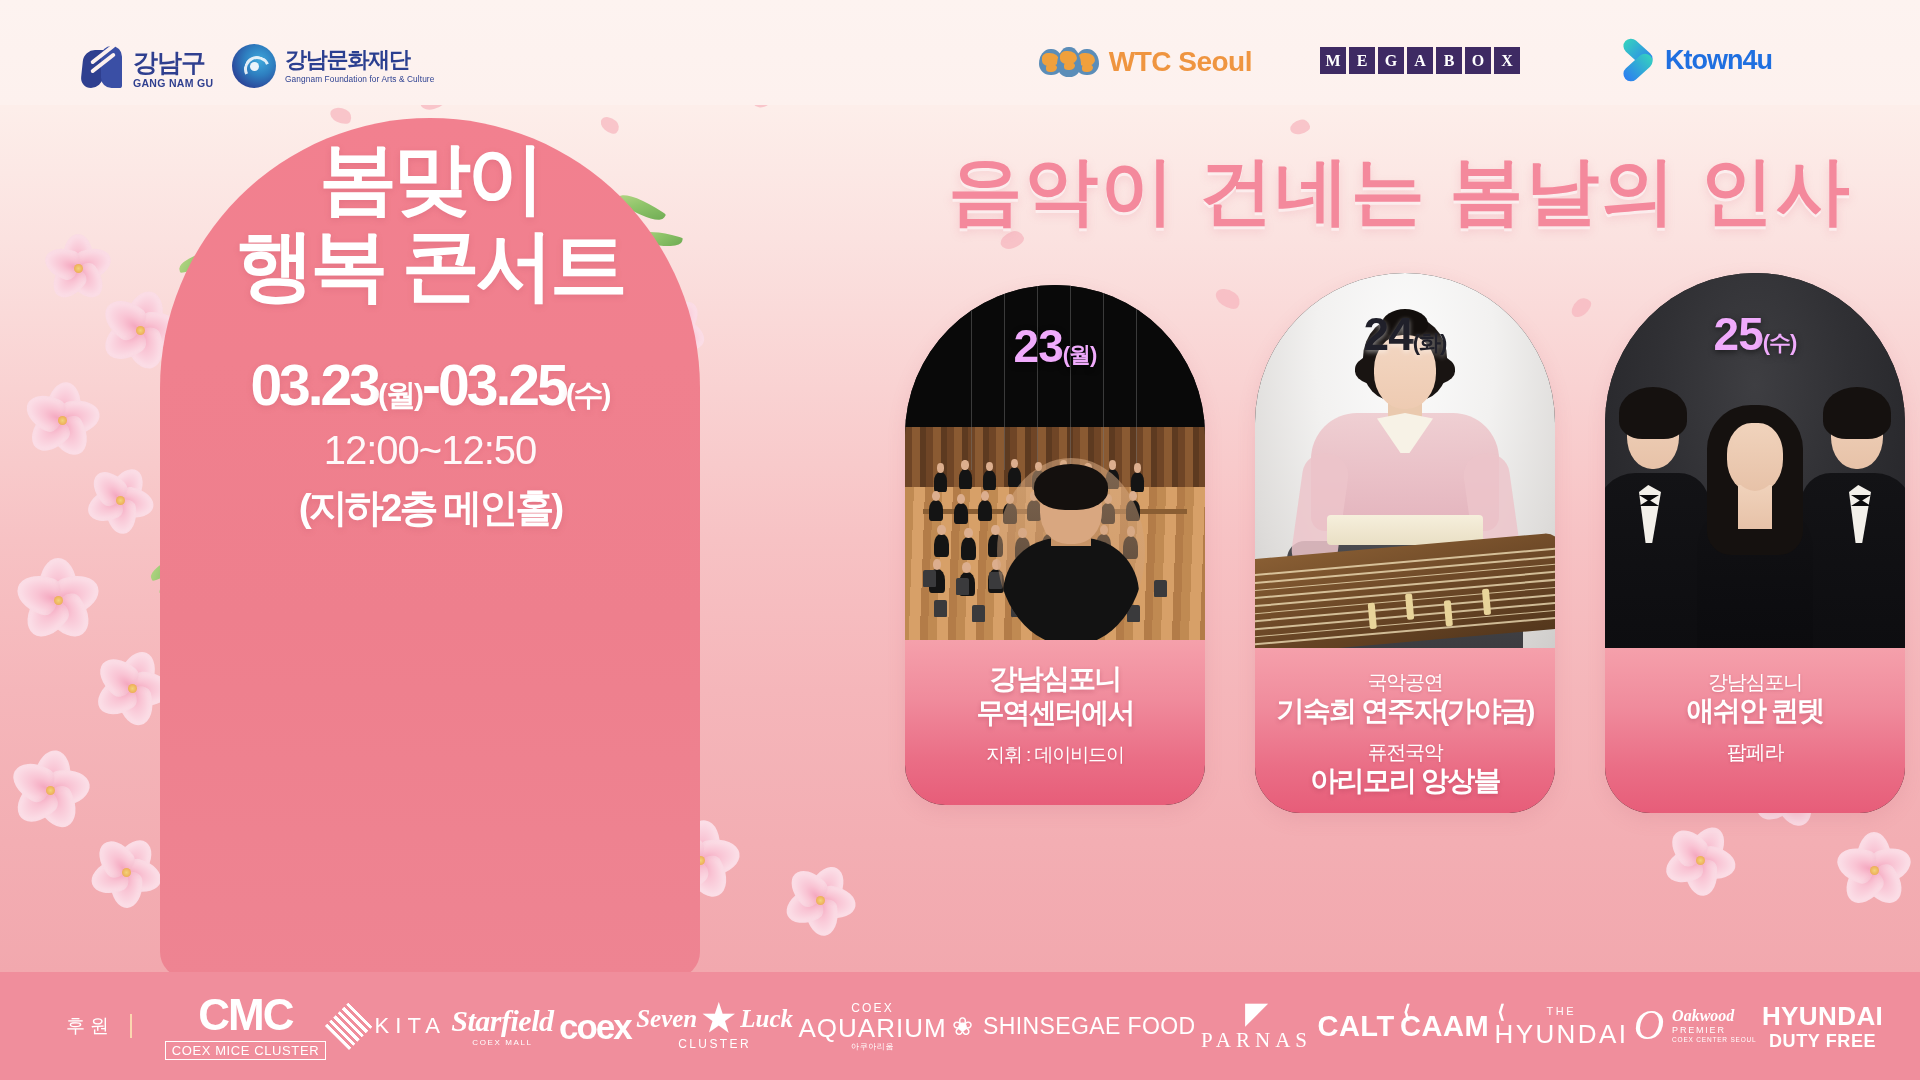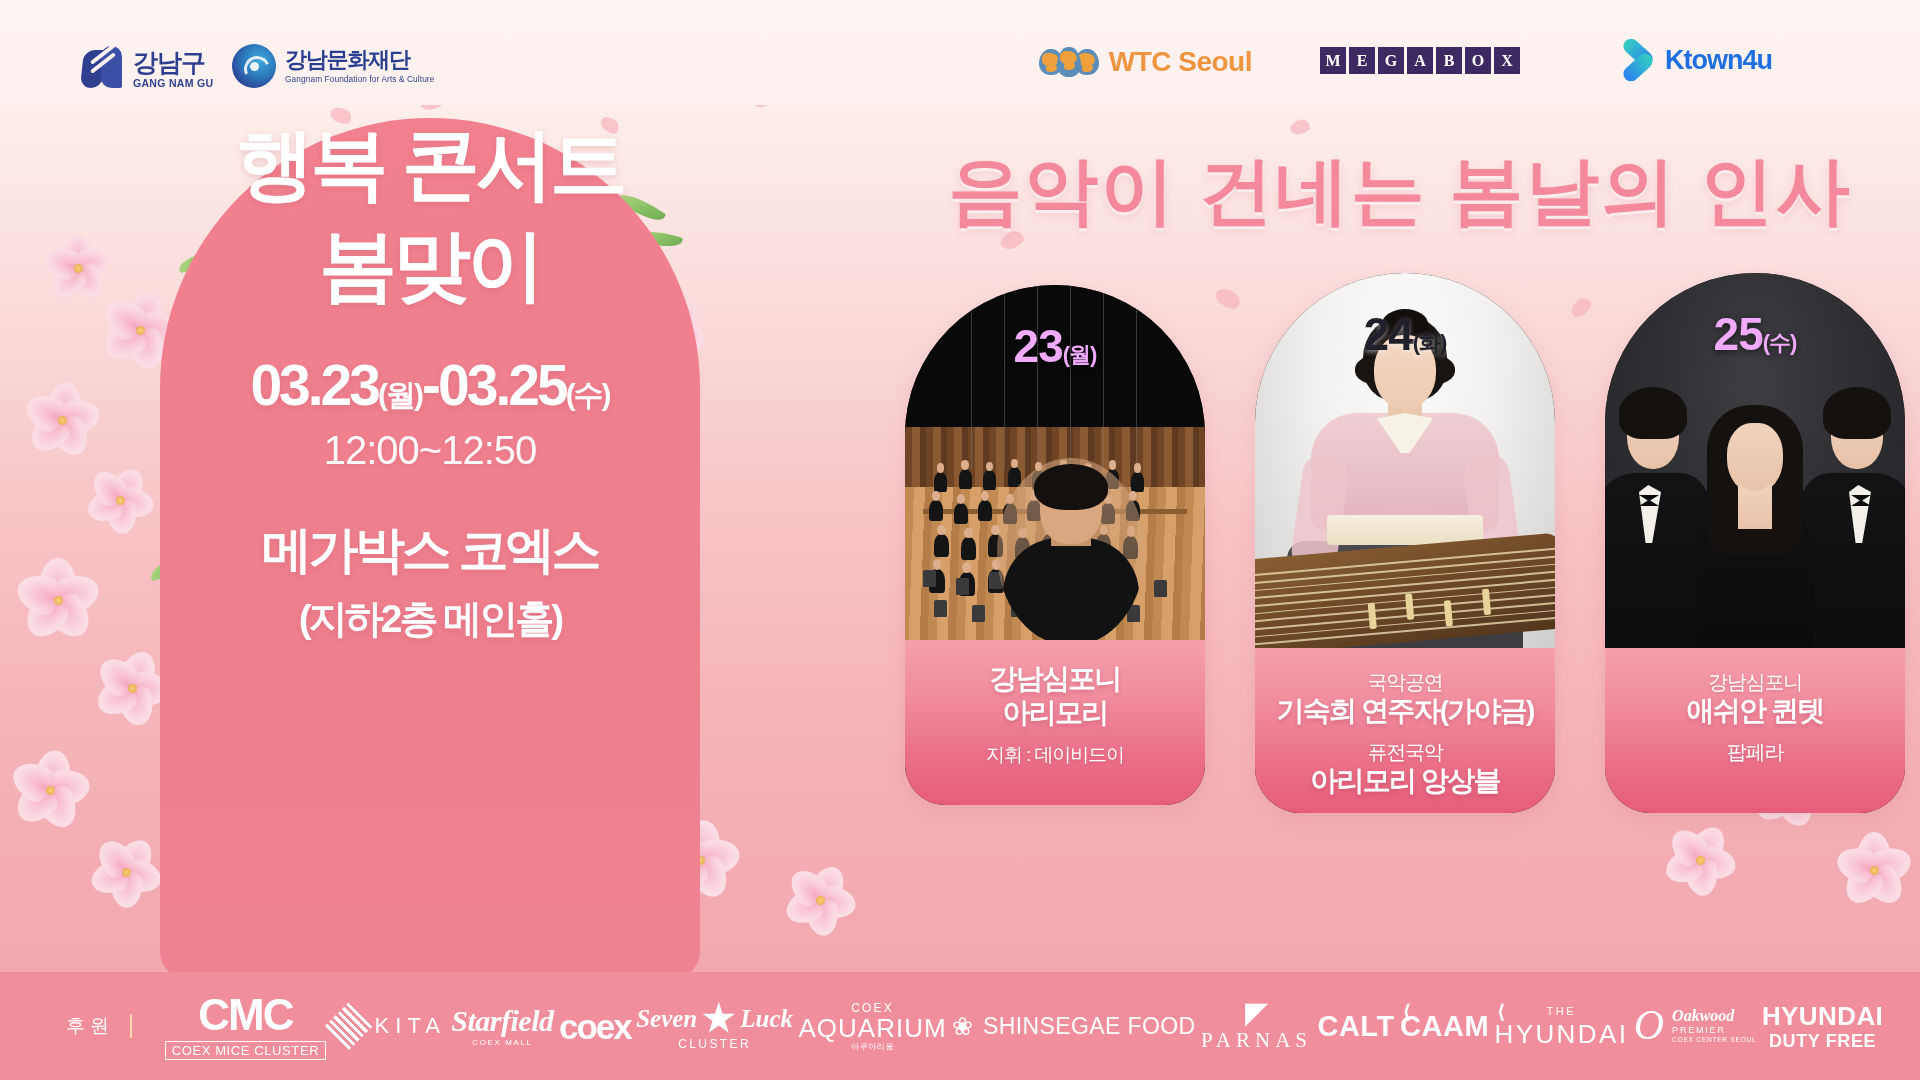"행복 콘서트" div.lt-line { order: before "봄맞이" -> after "봄맞이" }
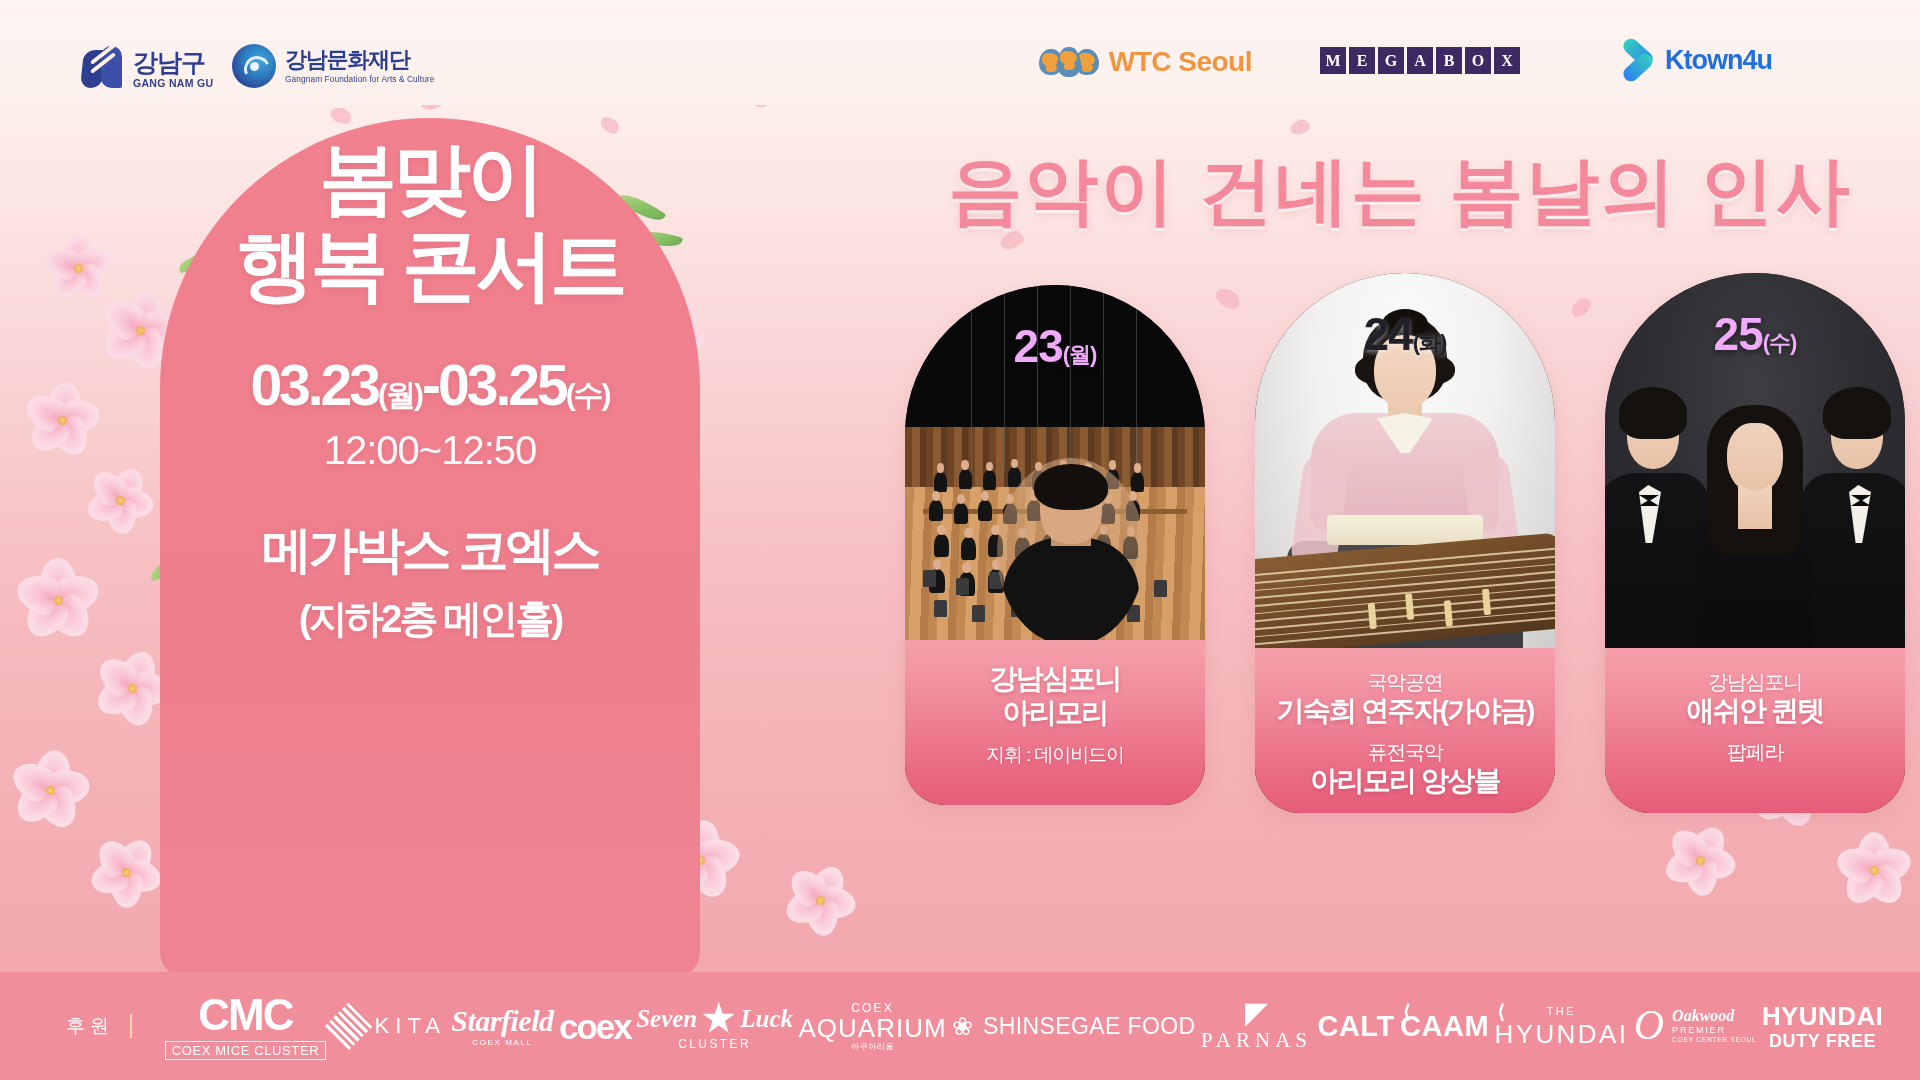"메가박스 코엑스" div { html: <div>메가박스 코엑스</div> -> none }
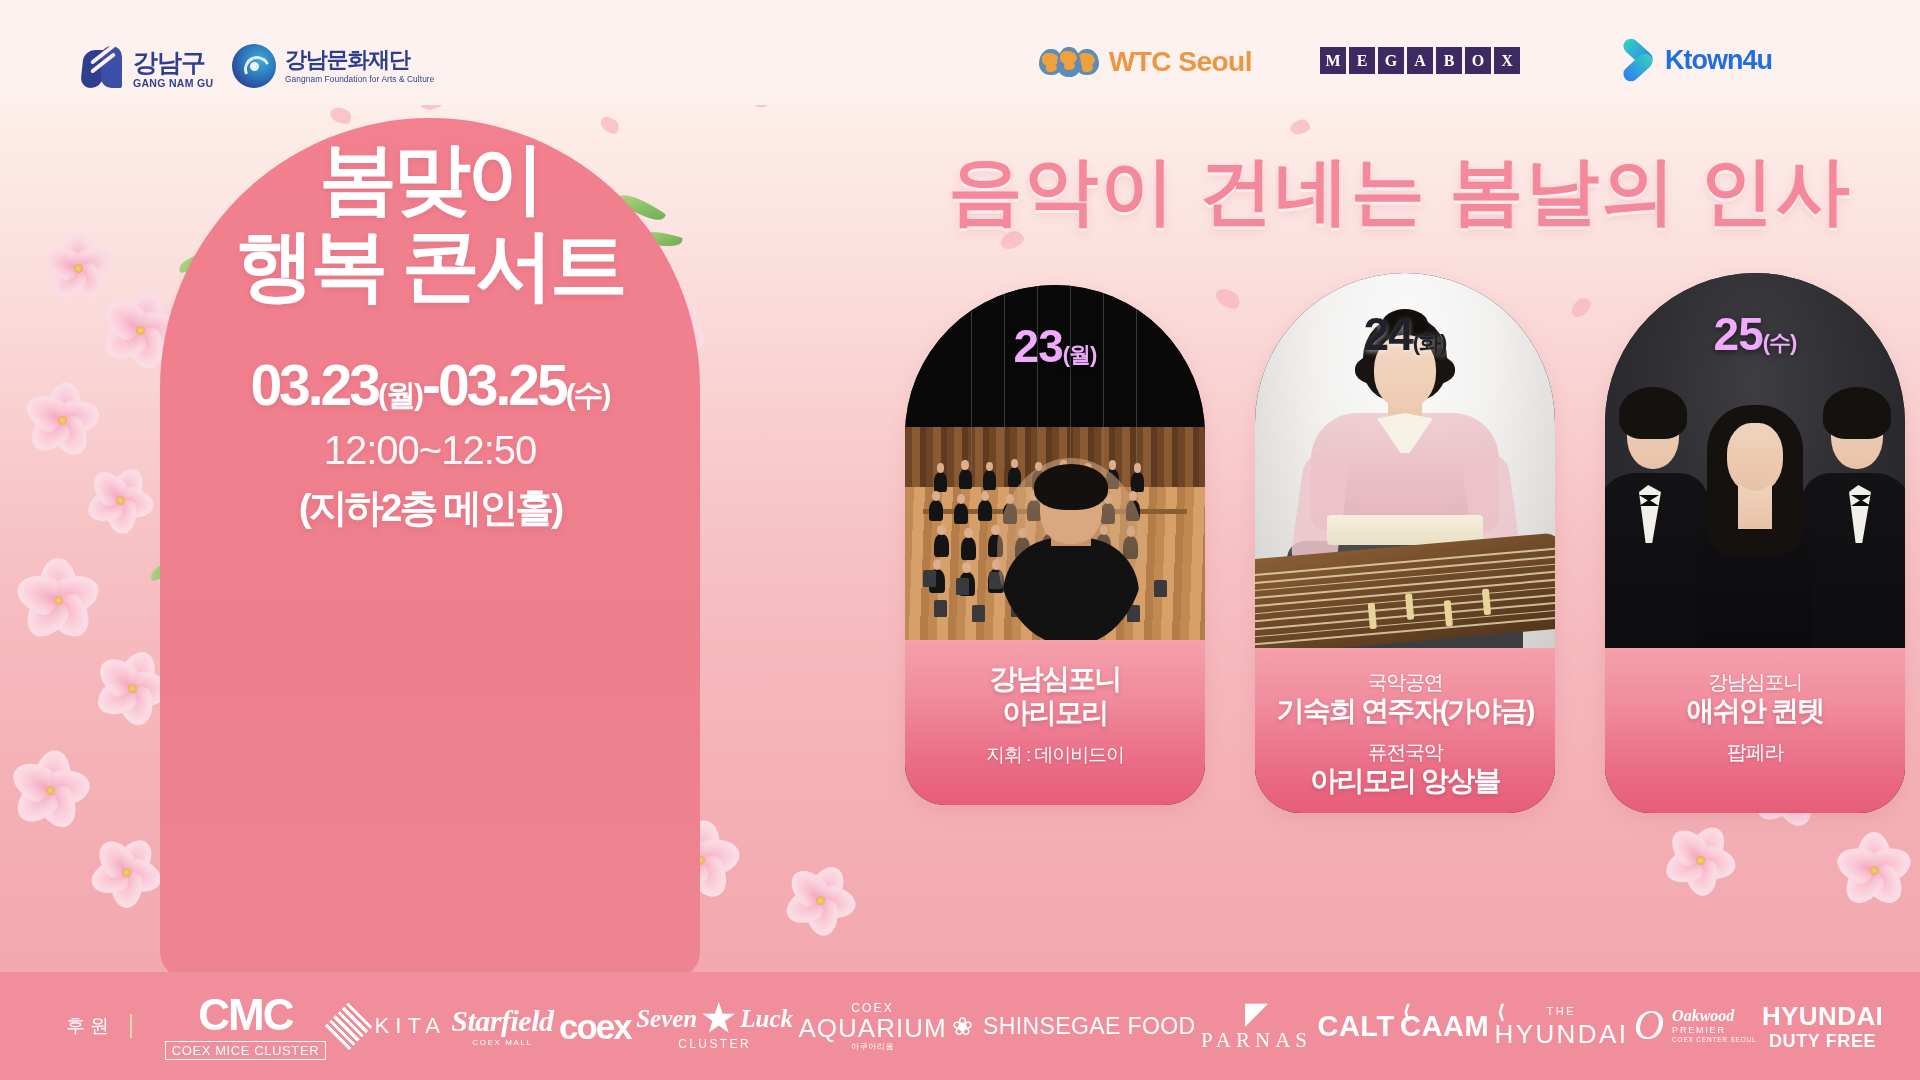"아리모리" div.cap-big { text: 아리모리 -> 무역센터에서 }
